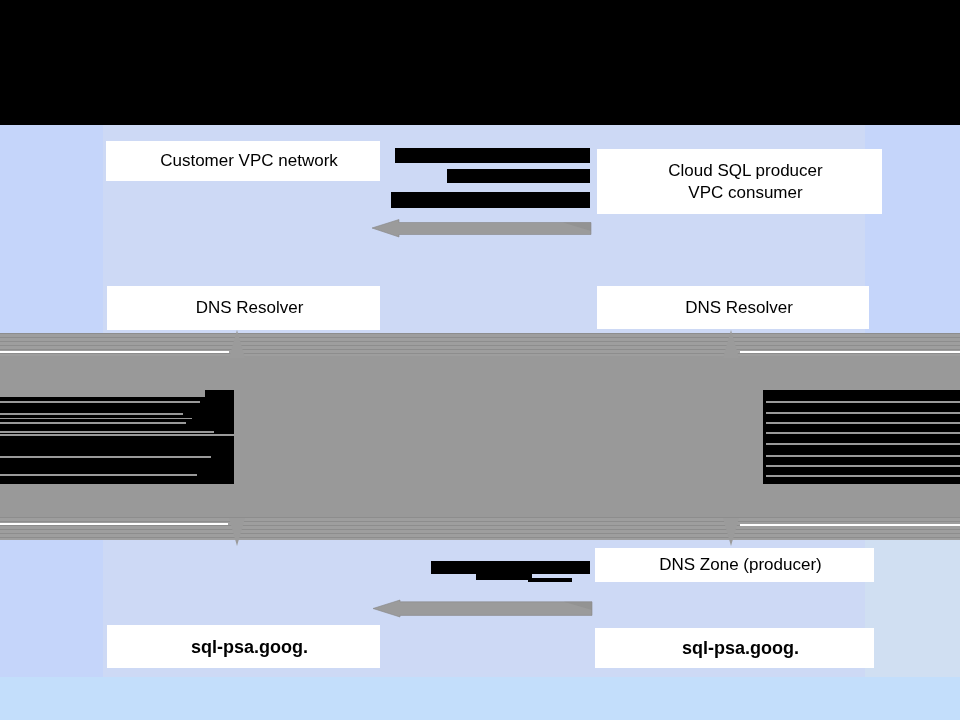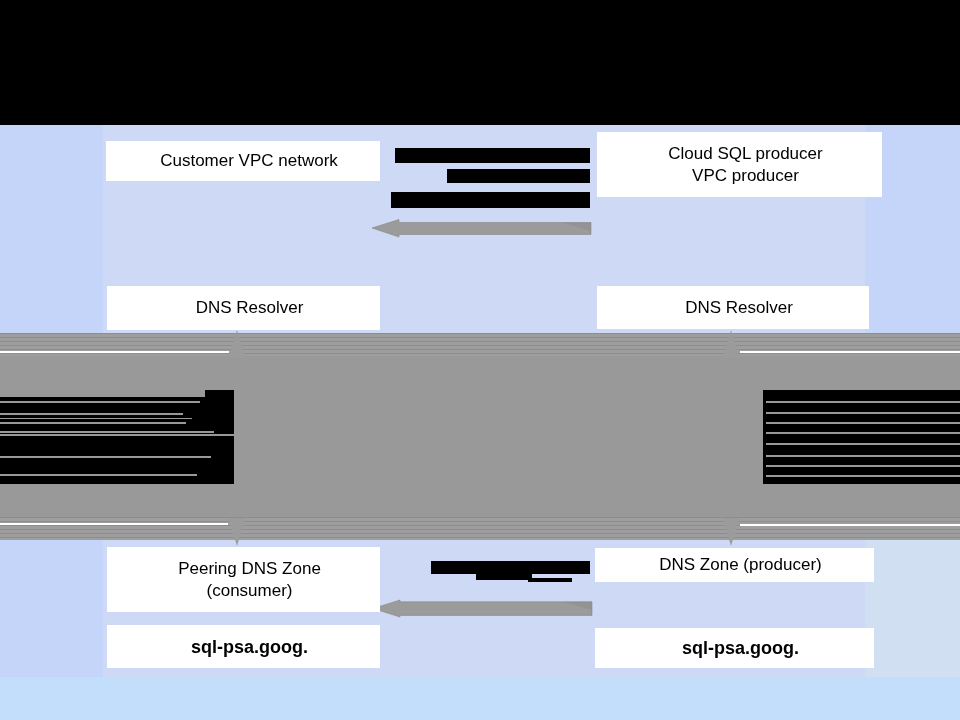"Cloud SQL producer" div.abs { top: 132px -> 149px }
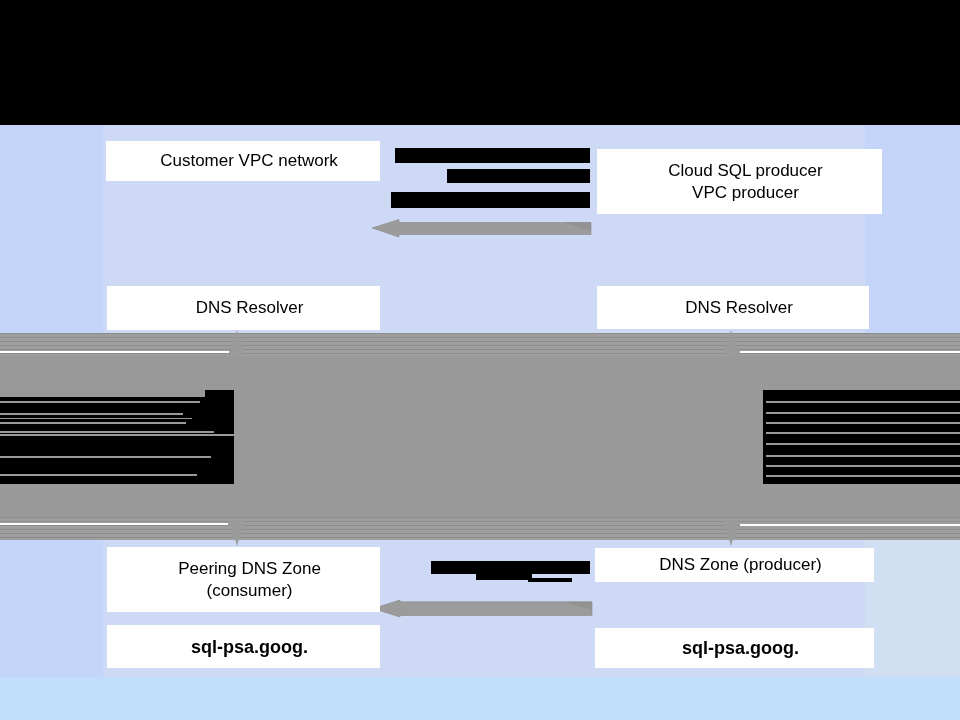"VPC producer" div { text: producer -> consumer }
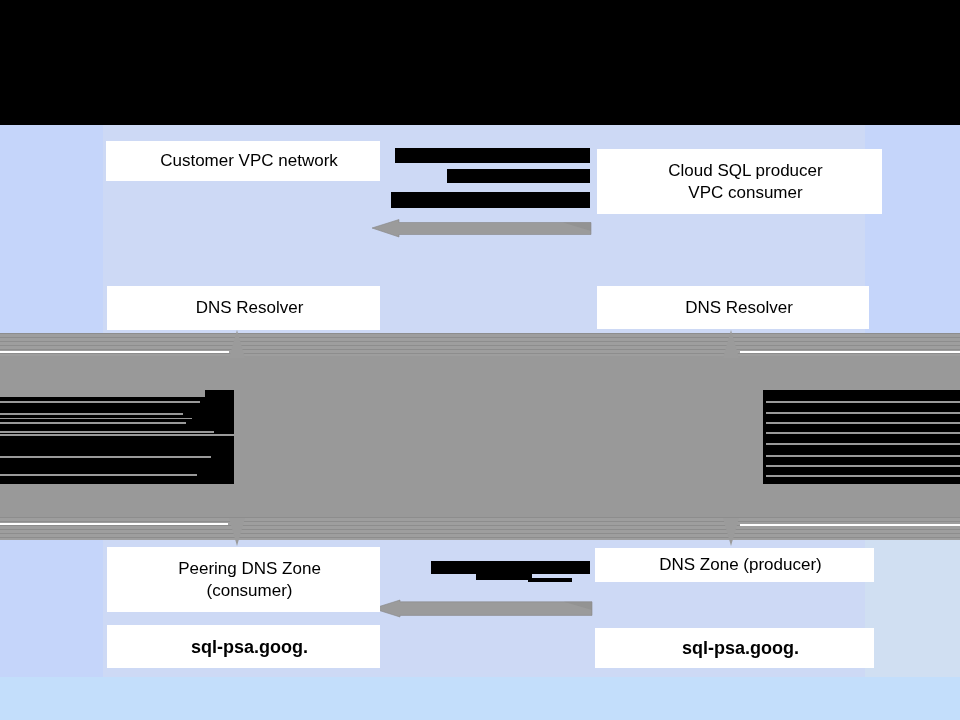"Peering DNS Zone" div.abs { html: <div> <div>Peering DNS Zone</div> <div>(consumer)</div> </div> -> none }
